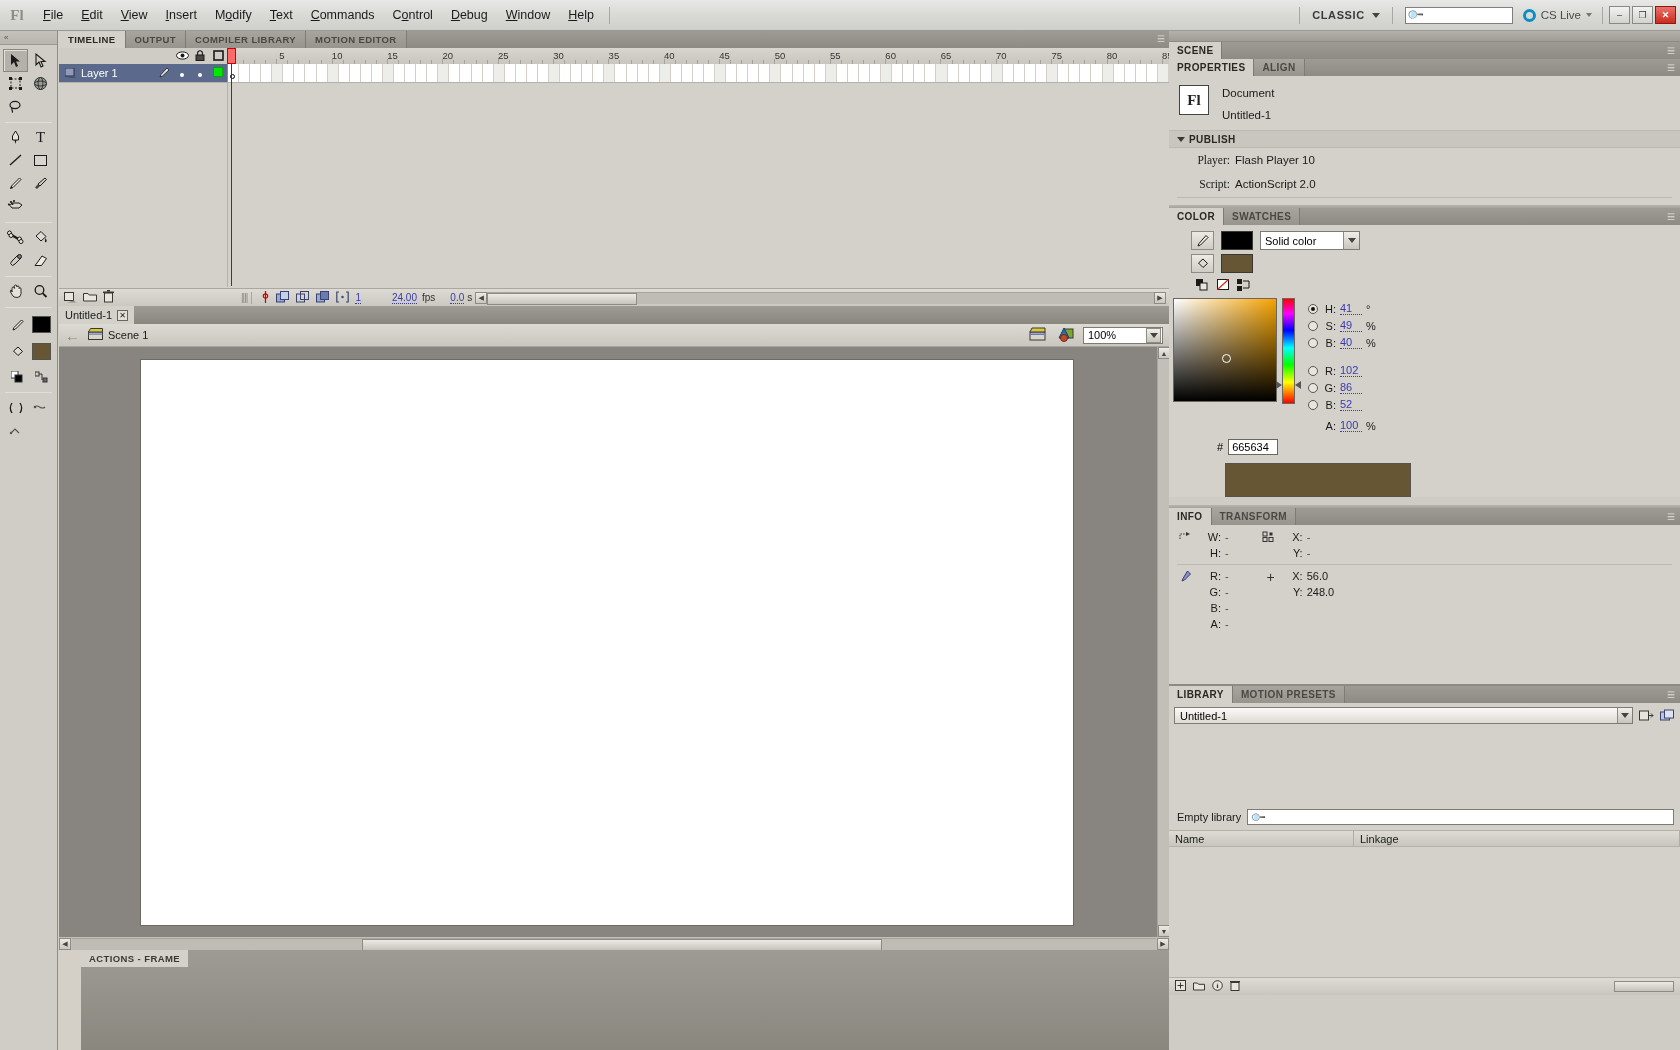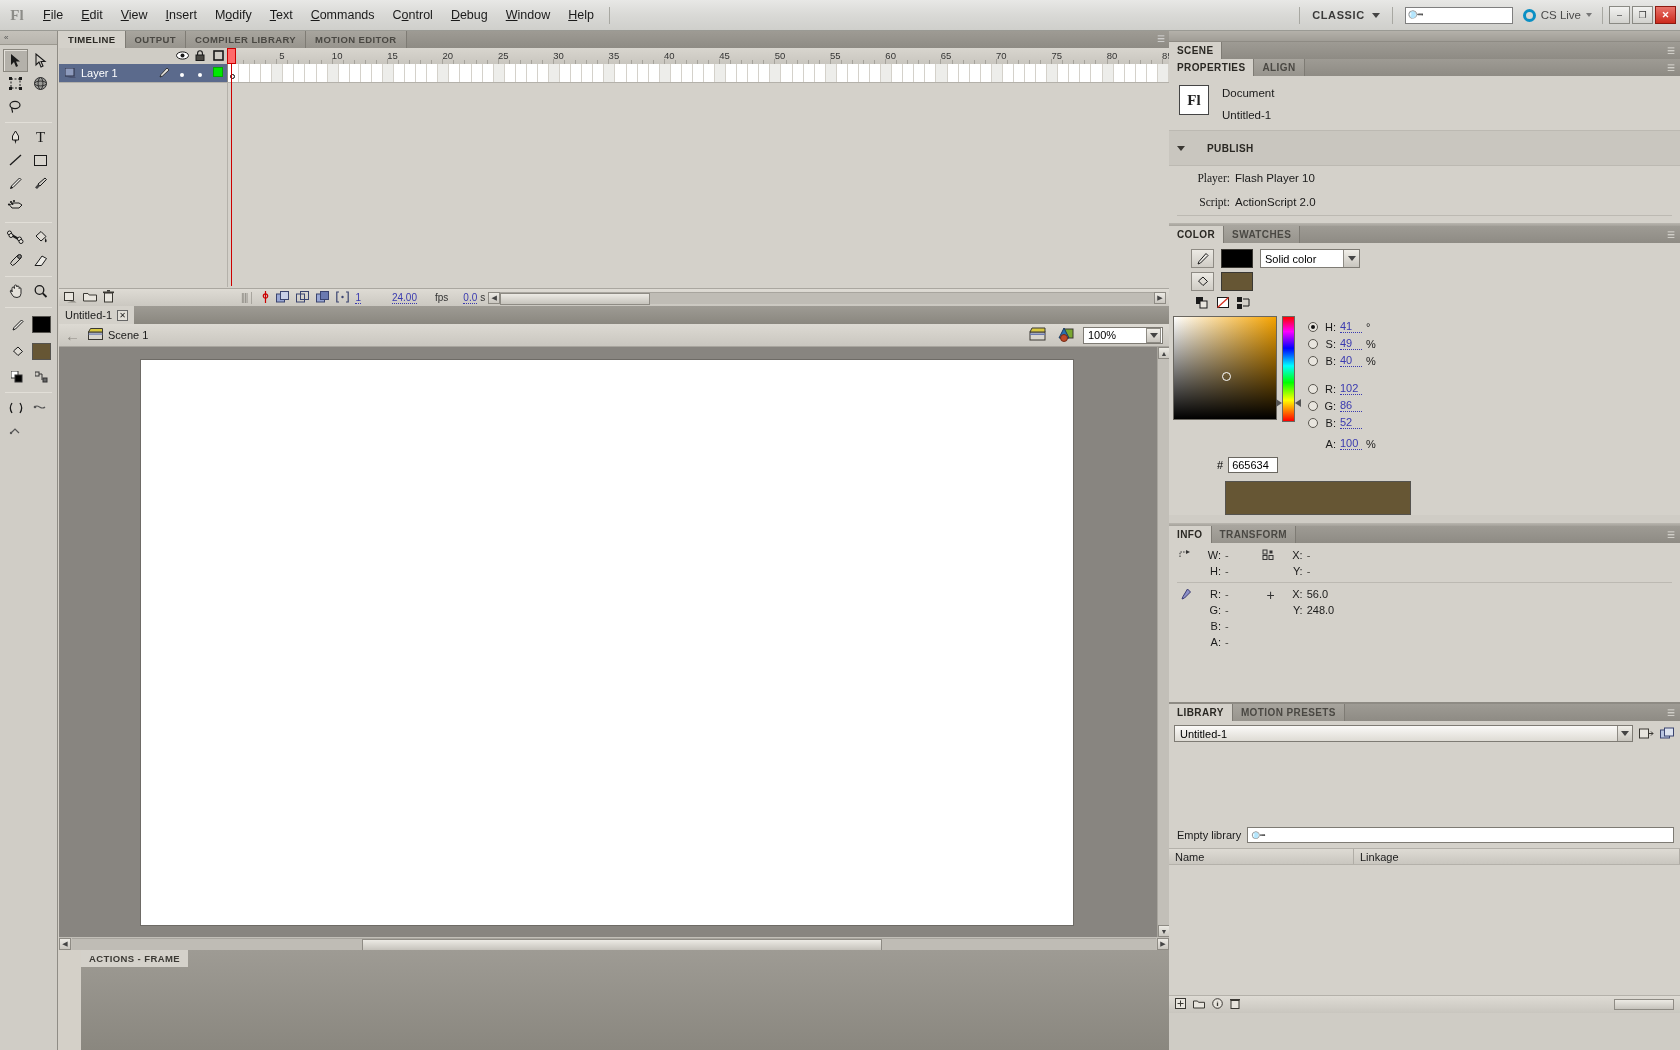"PUBLISH" .sect-head { gap: 22px -> 4px; height: 36px -> 18px }
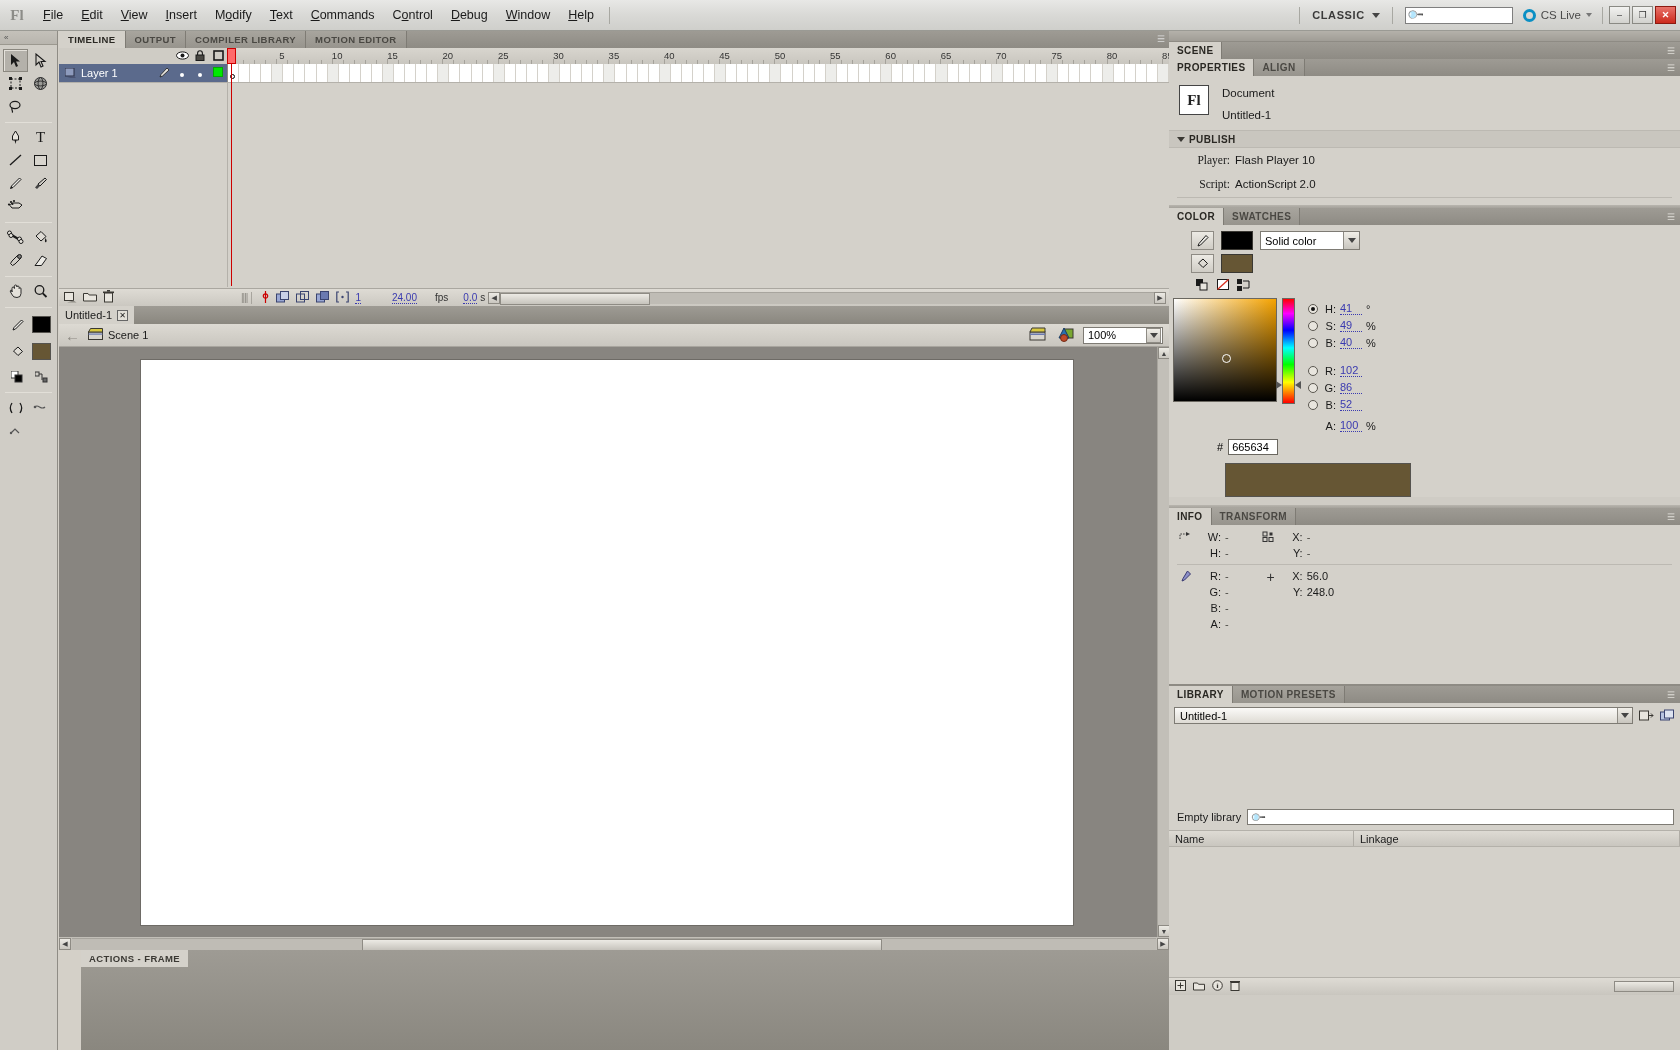"fps" span { margin-left: 18px -> 5px }
